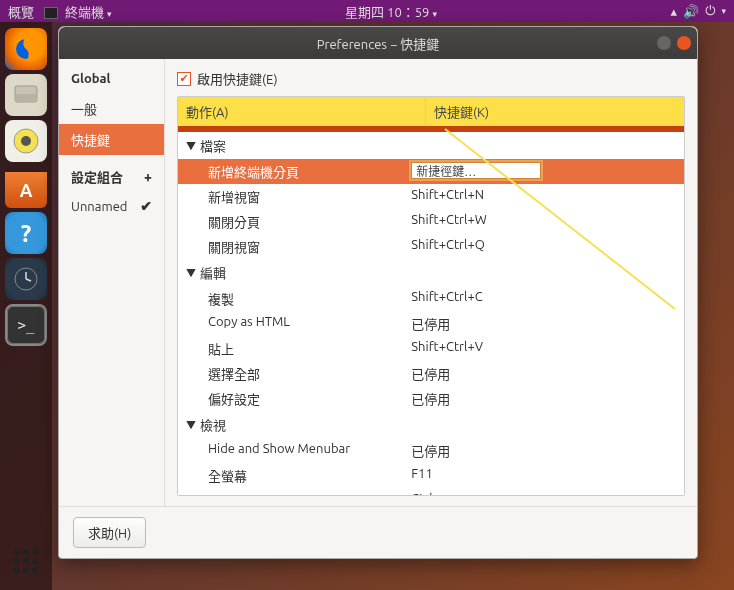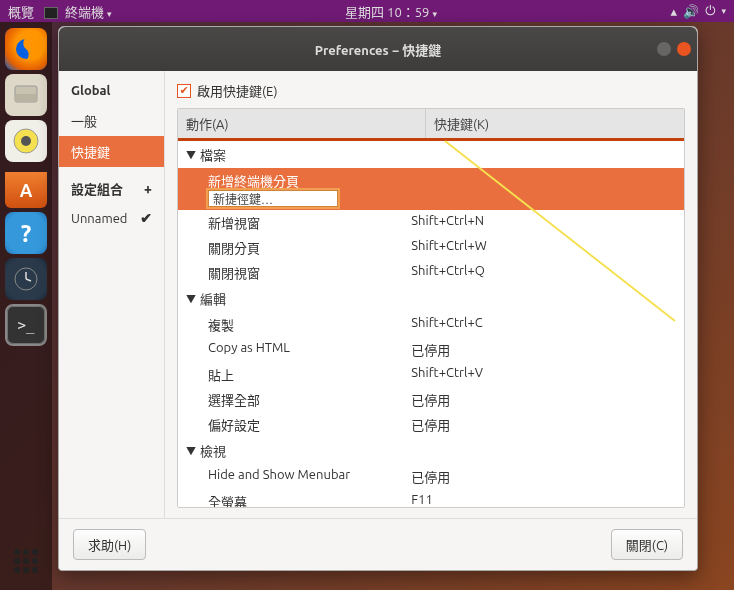"Preferences − 快捷鍵" .titlebar { font-weight: bold -> normal; height: 44px -> 32px }
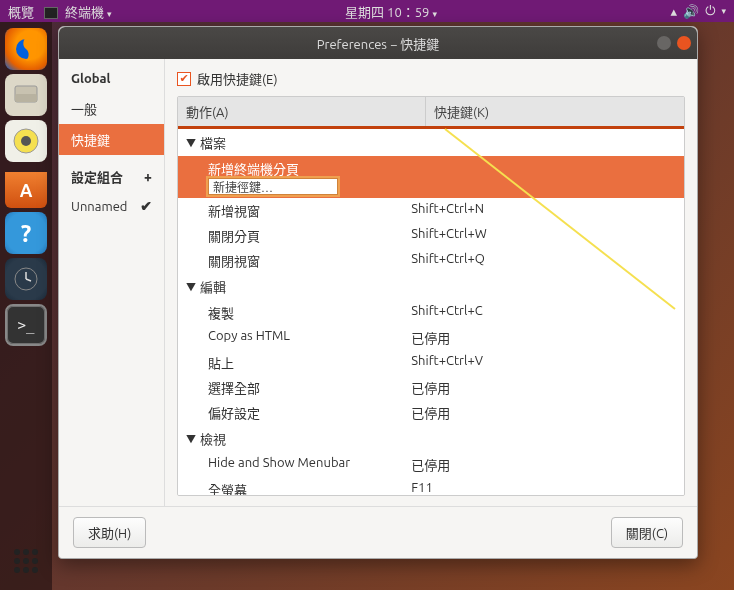"動作(A)" .table-head { background: #e5e5e5 -> #fde047; border-bottom: 3px solid #c2410c -> 6px solid #c2410c }
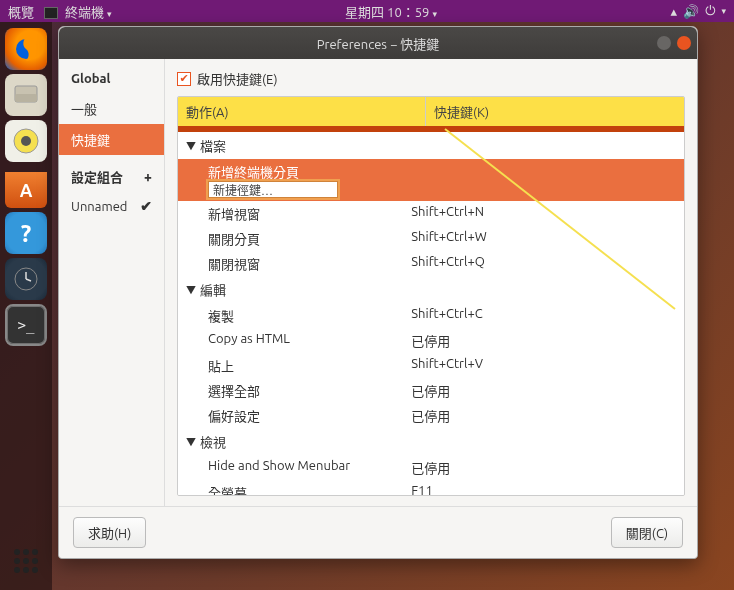"新增終端機分頁" .action-row.selected { flex-direction: column -> none }
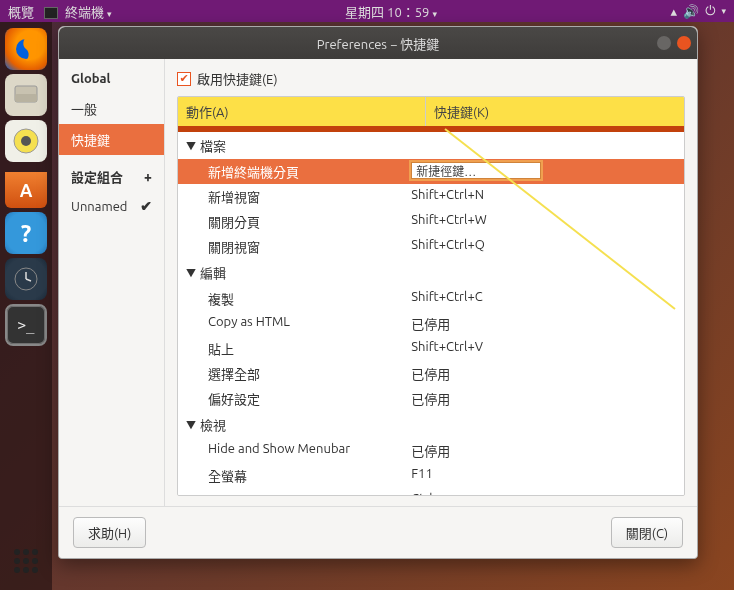"關閉(C)" button.btn { html: <button>關閉(C)</button> -> none }
